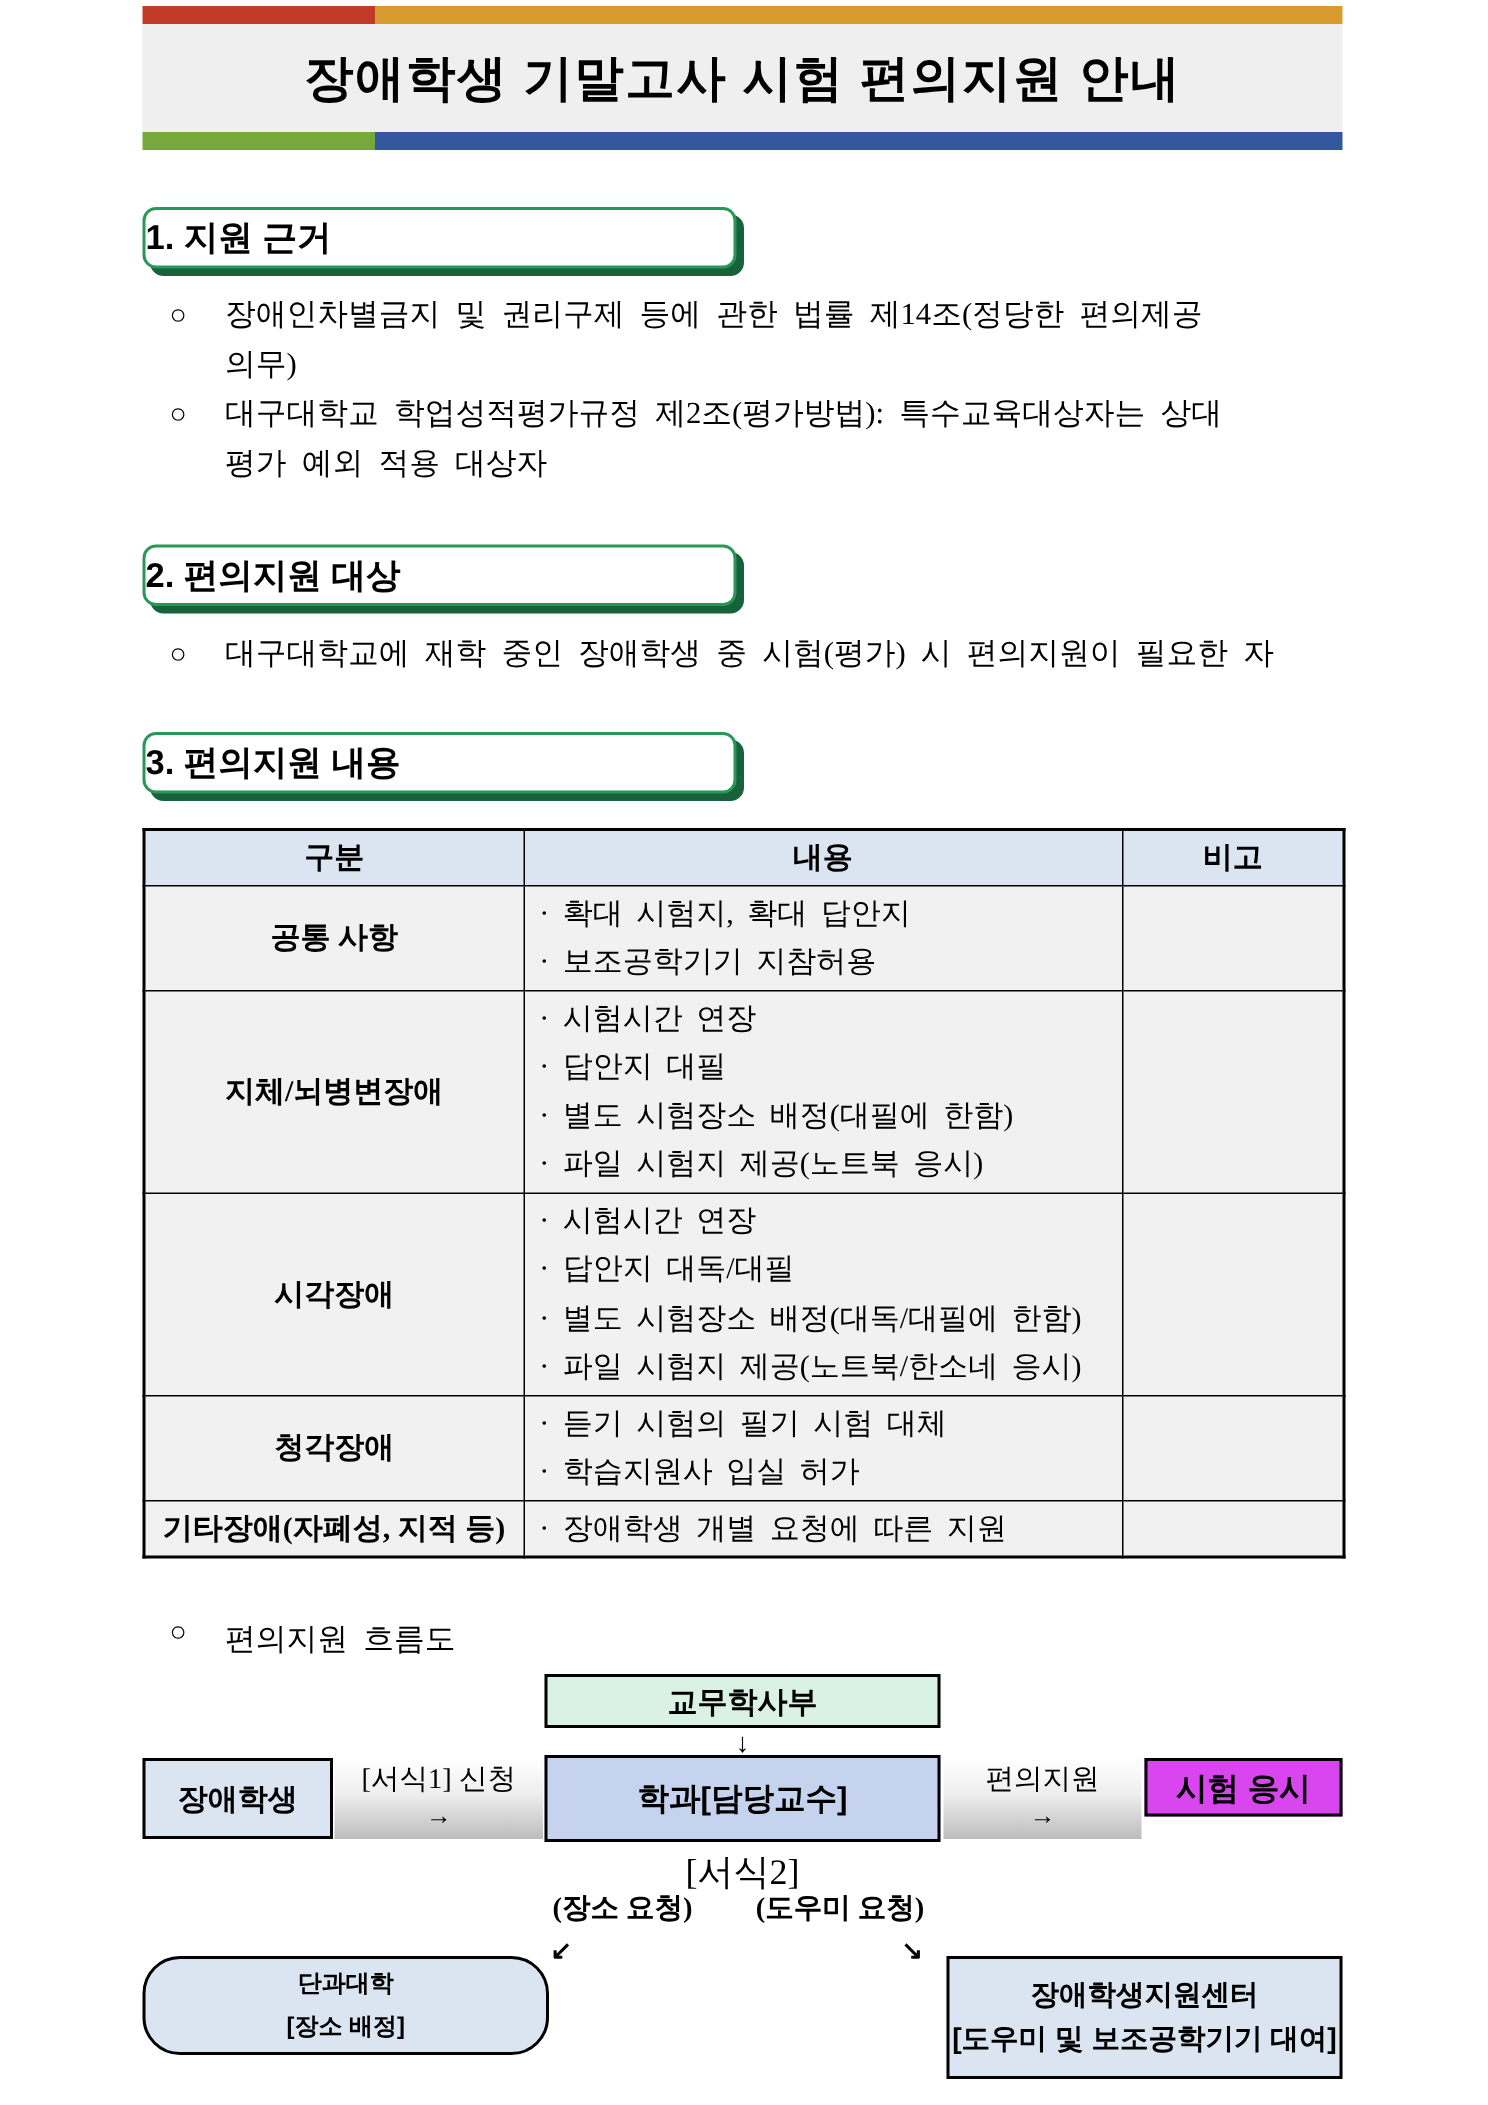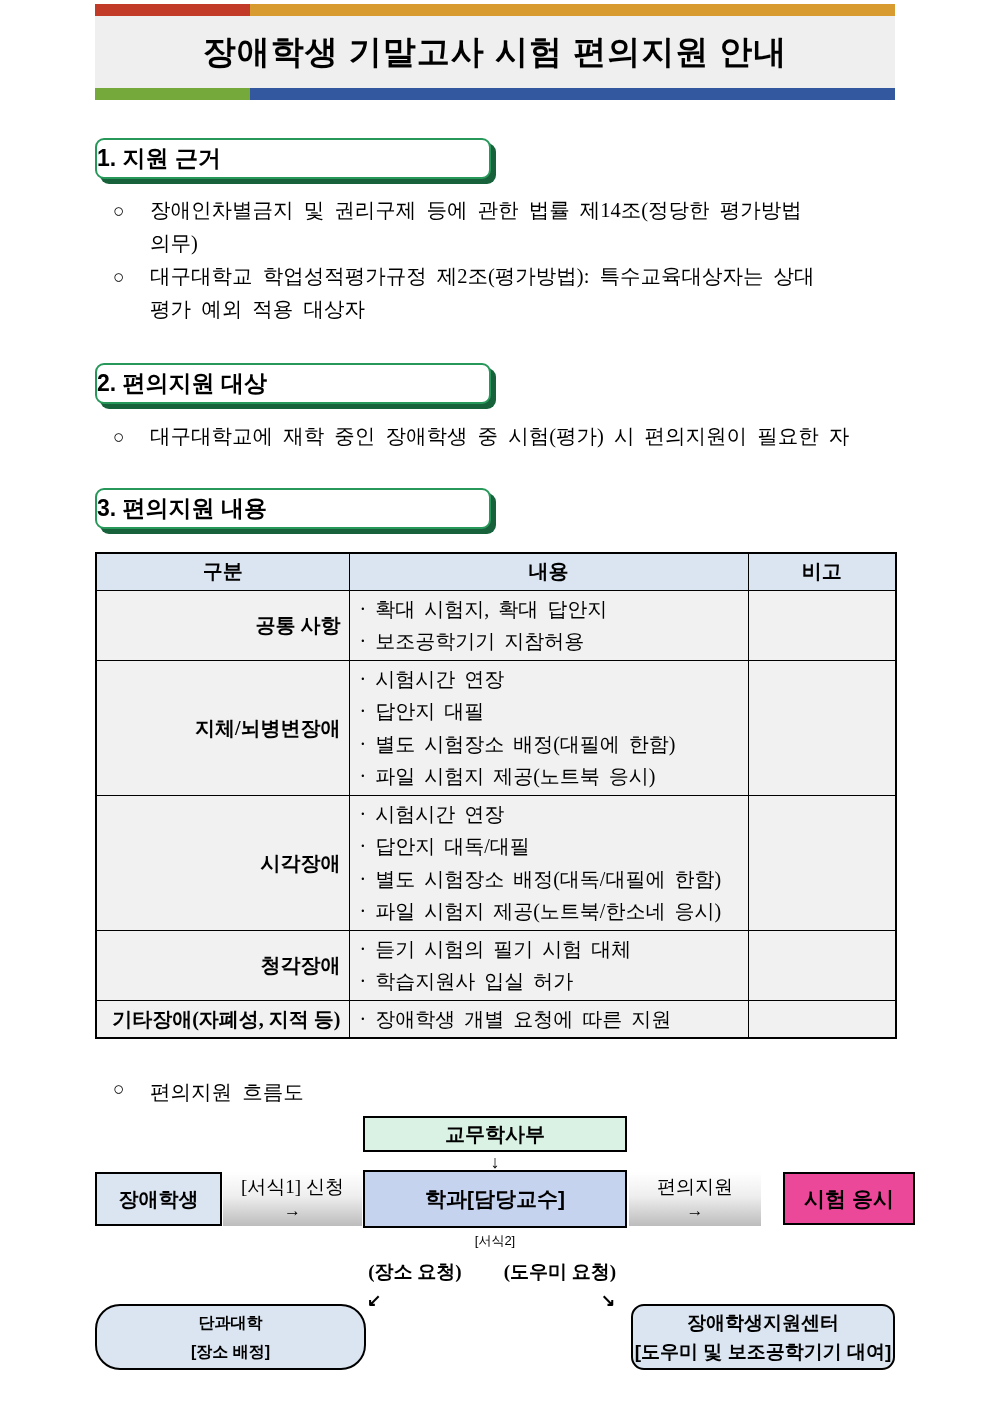"장애인차별금지 및 권리구제 등에 관한" span { text: 평가방법 -> 편의제공 }
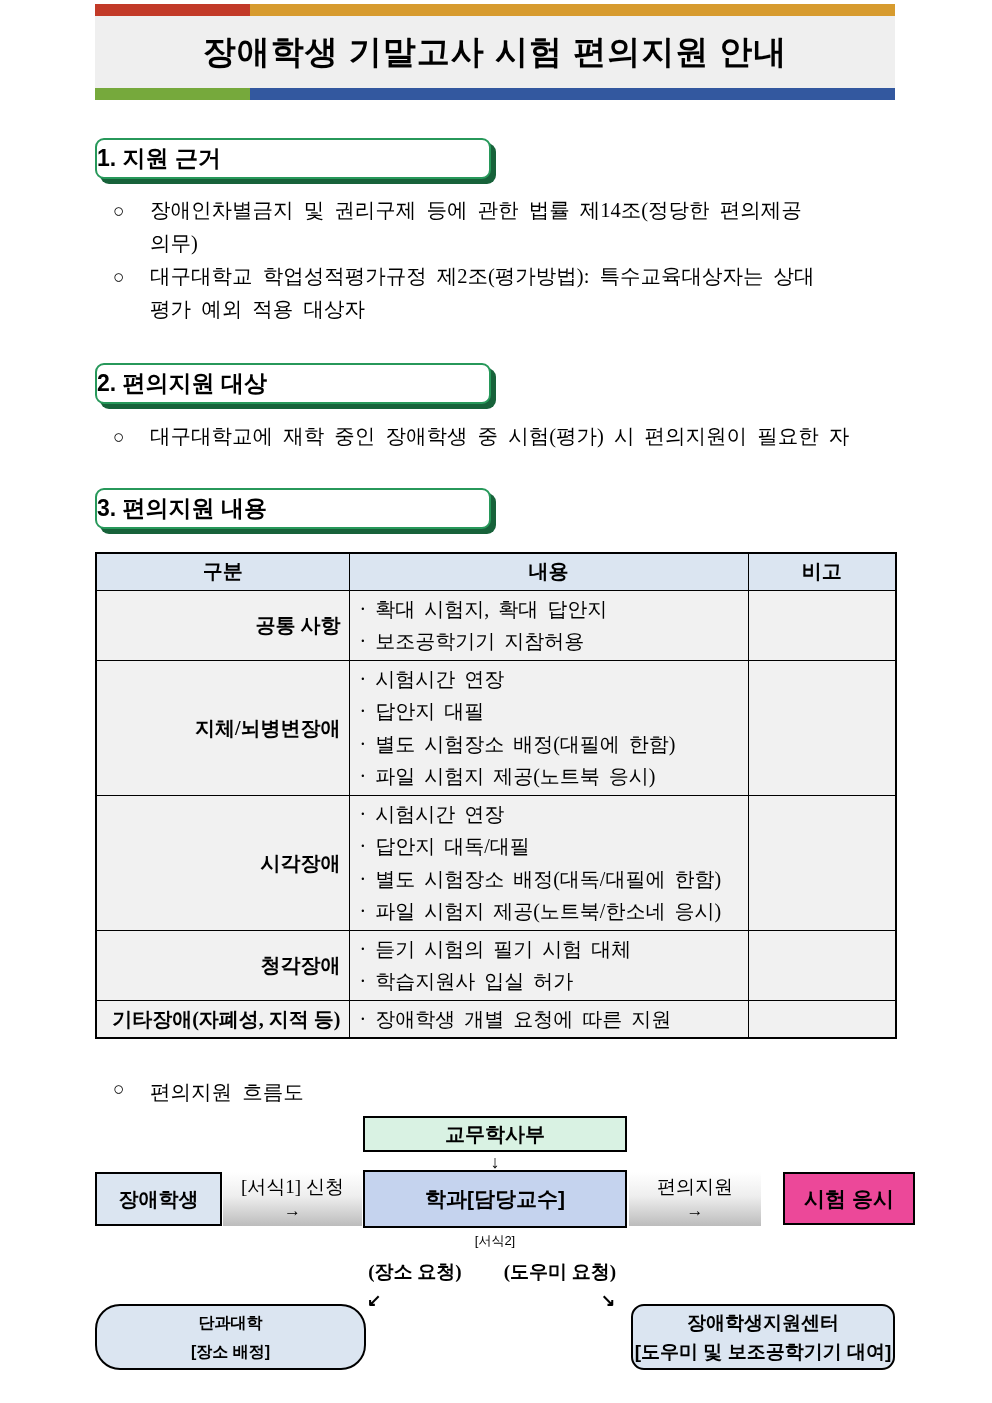"공통 사항" .acc td.cat { text-align: right -> center }
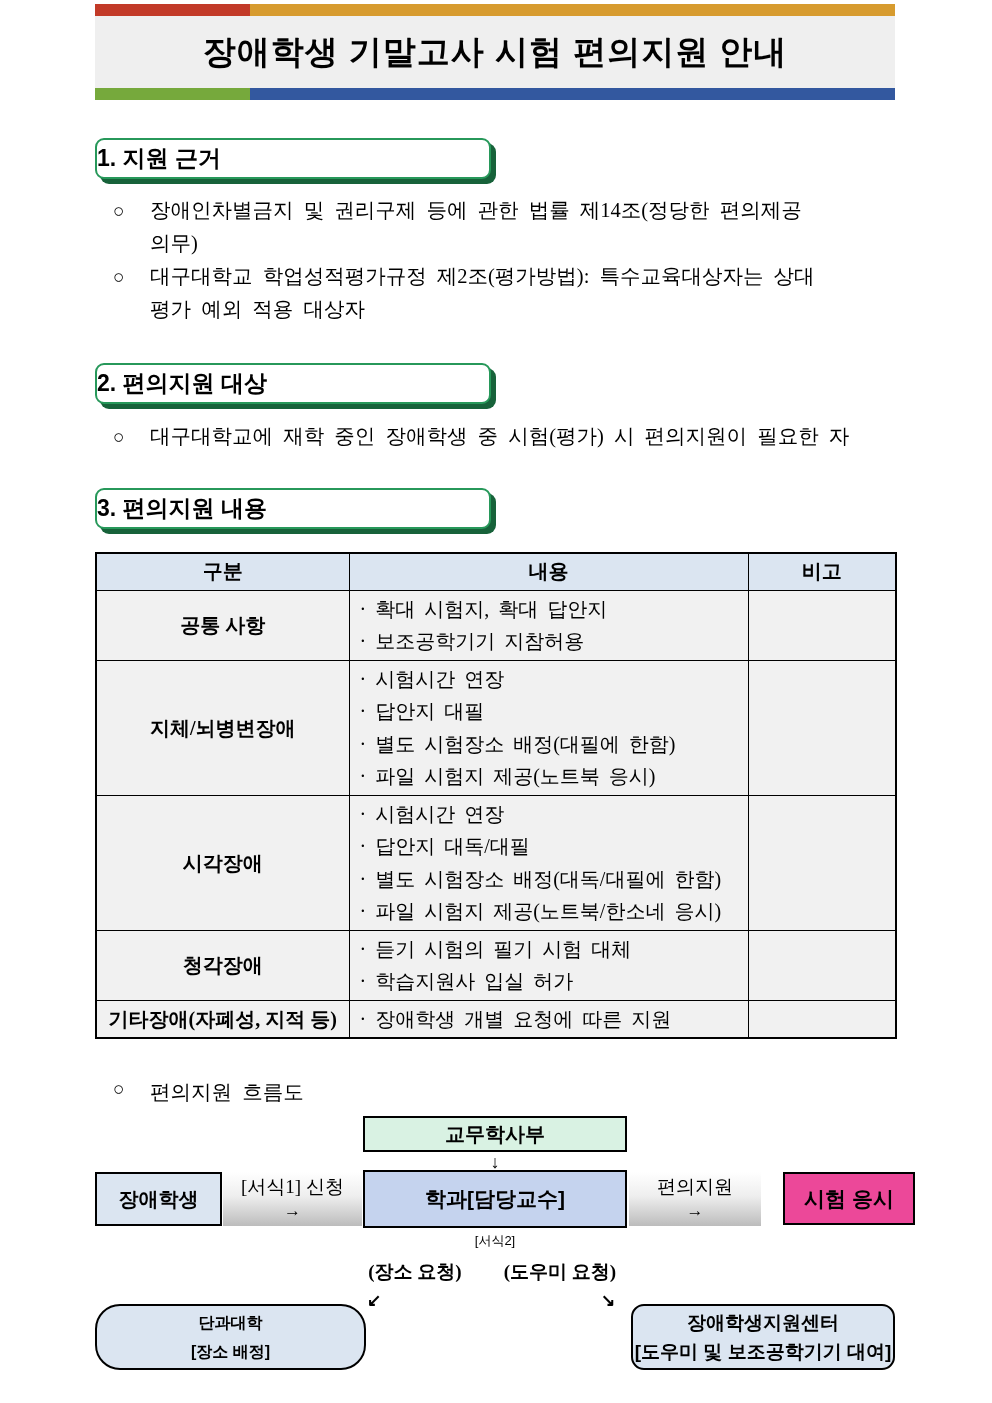"시험 응시" #fb-exam { background: #ec4899 -> #d946ef; height: 53px -> 39px; margin-left: 20px -> none }
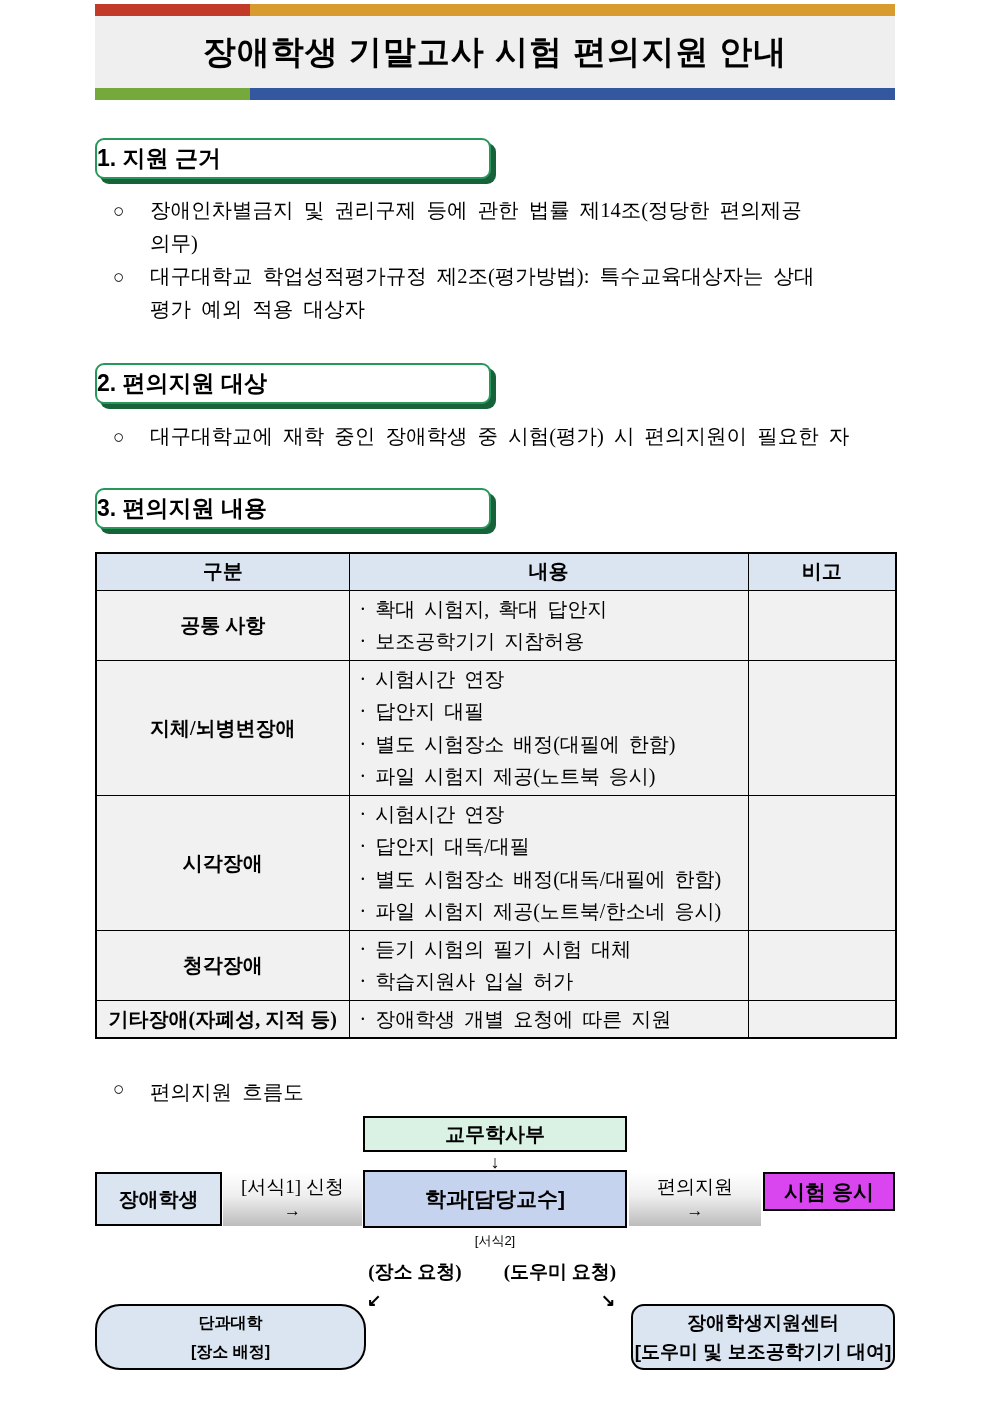"[서식2]" #f-form2 { font-family: Liberation Sans, sans-serif -> Liberation Serif, serif; font-size: 13px -> 24px }
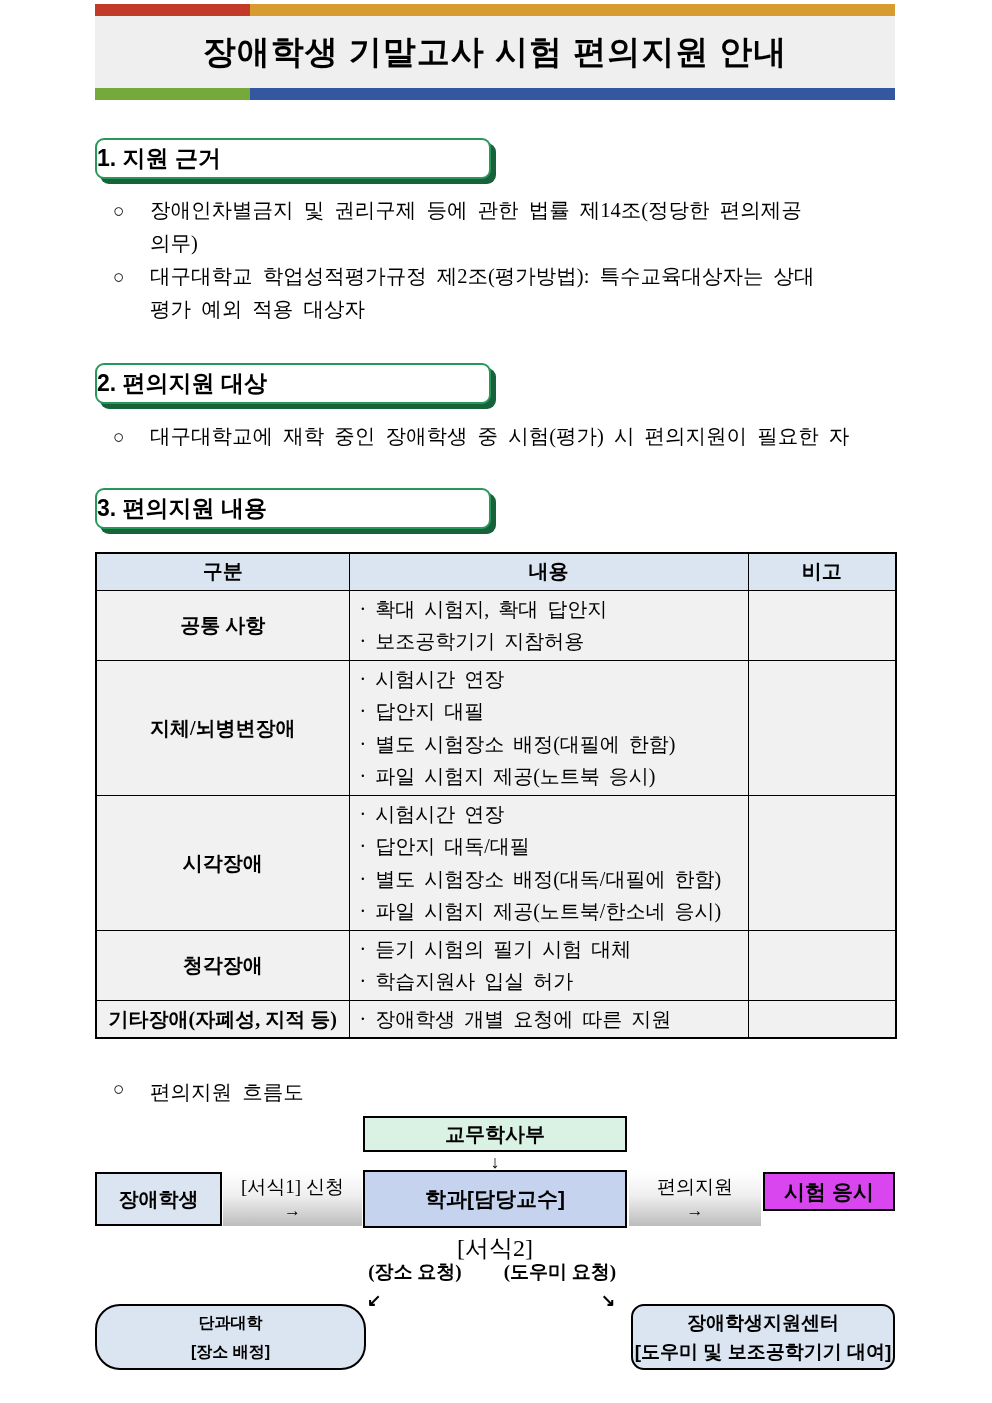"장애학생지원센터" #fb-center { border-radius: 13px -> none; height: 66px -> 82px }
